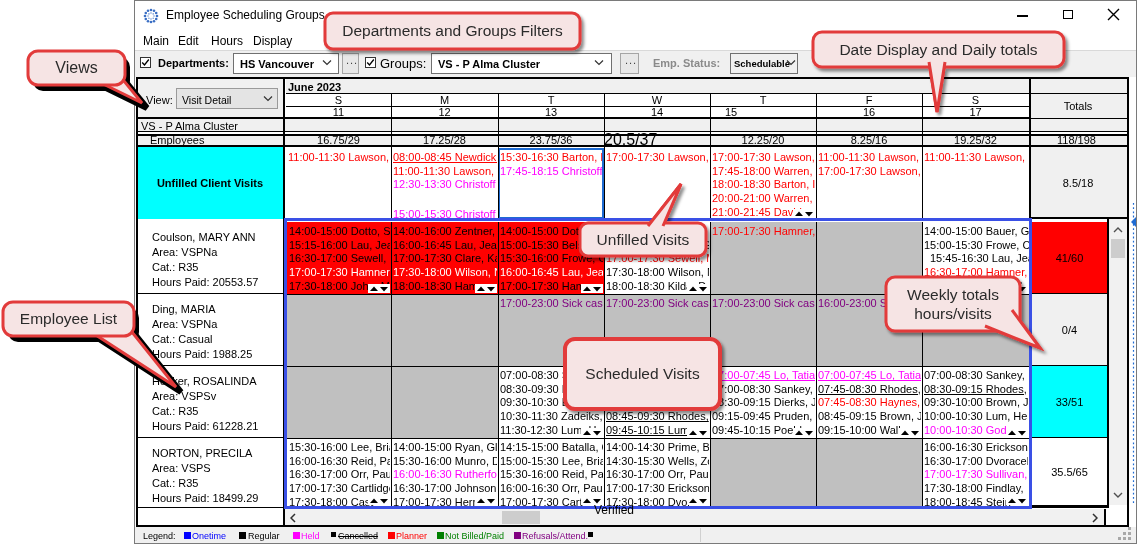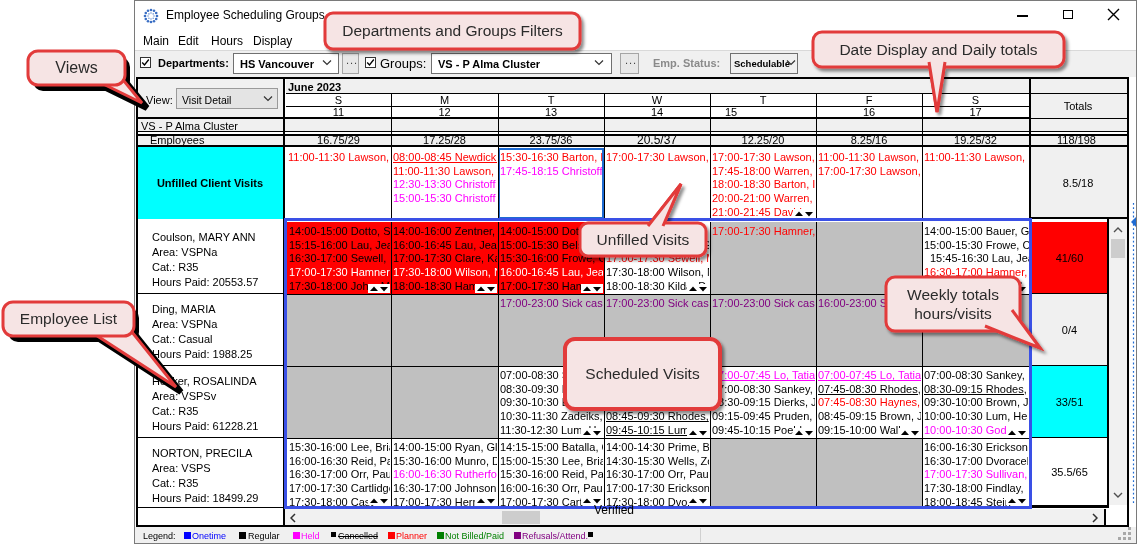"20.5/37" div { font-size: 12px -> 16px; text-align: center -> left }
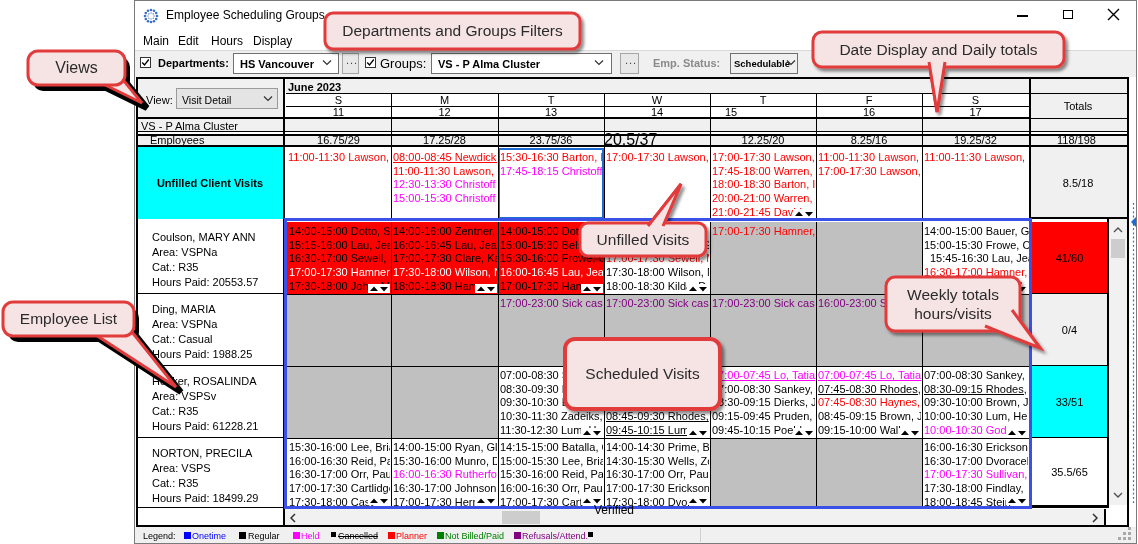"15:00-15:30 Christoff" div.v { margin-top: none -> 16px }
